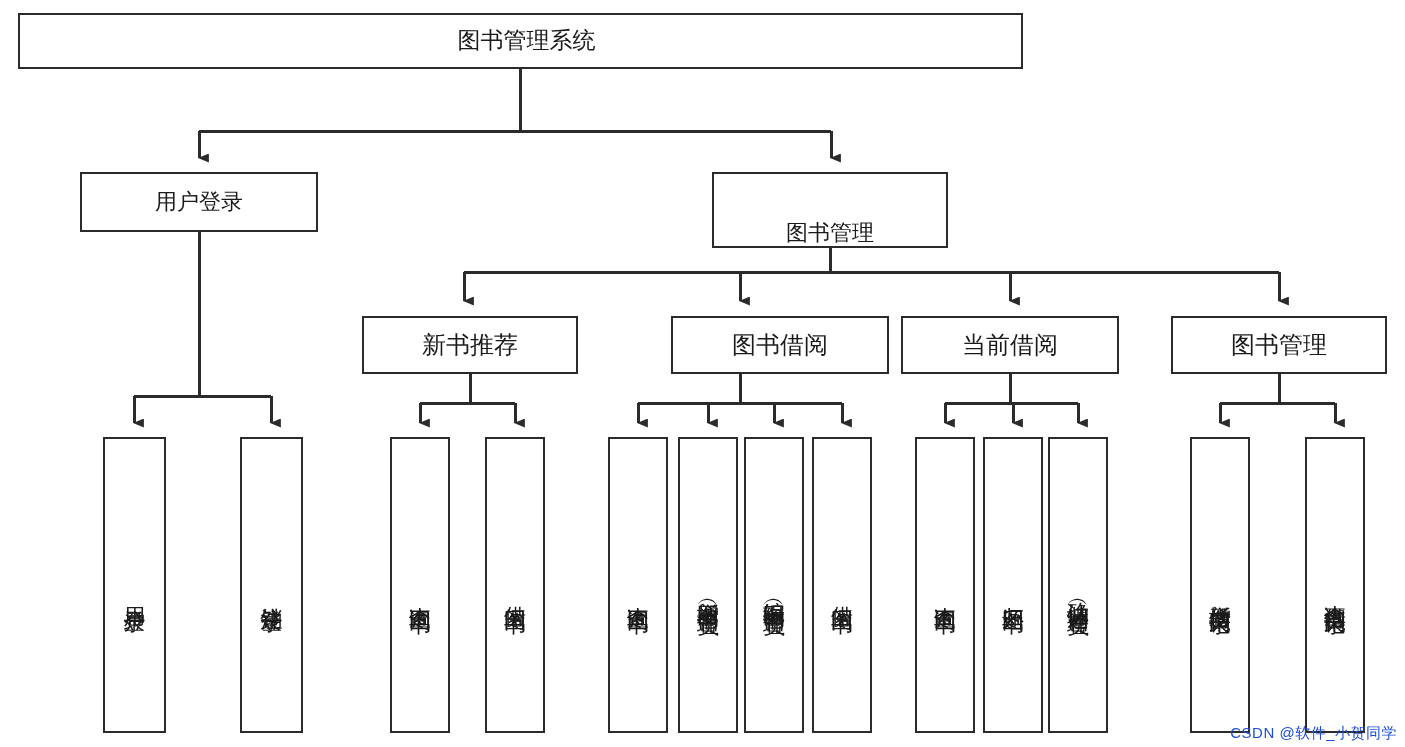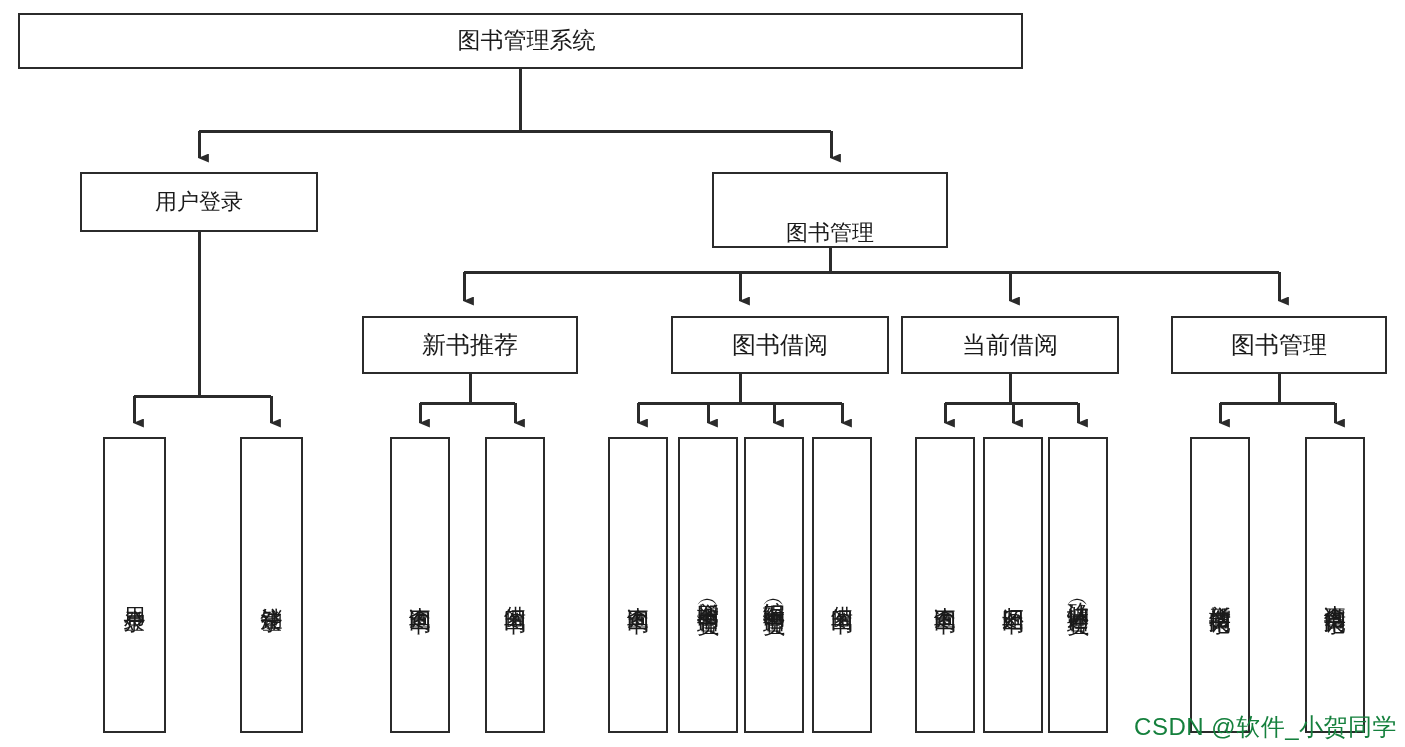"CSDN @软件_小贺同学" #watermark { color: #15803d -> #1d4ed8; font-size: 24px -> 15px }
